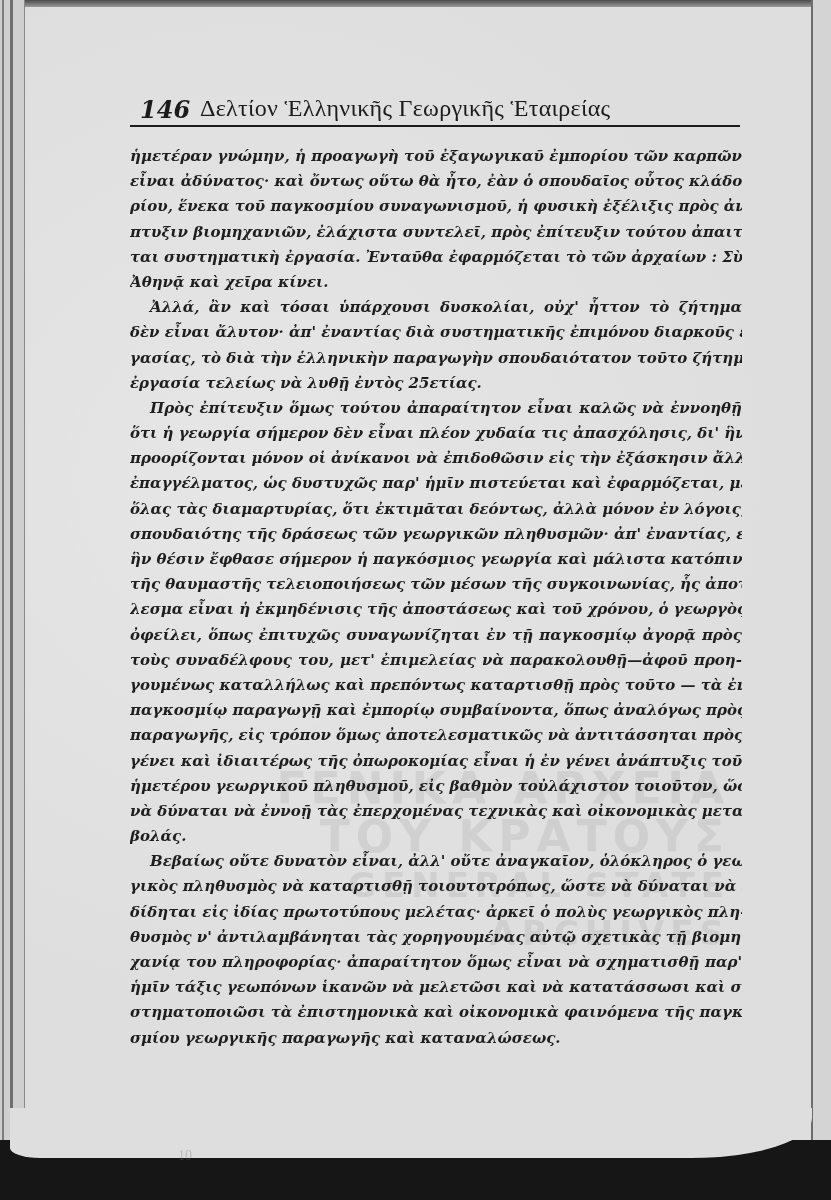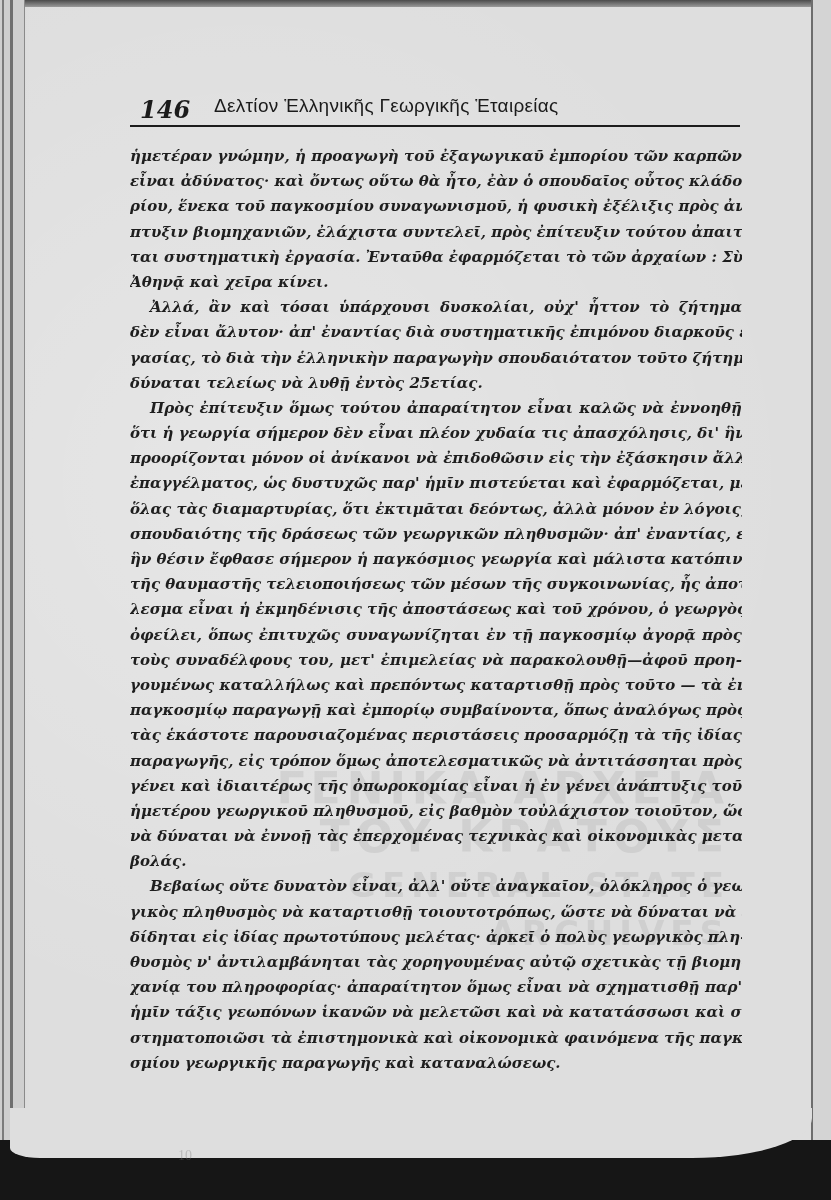"Δελτίον Ἑλληνικῆς Γεωργικῆς Ἑταιρείας" .running-title { font-family: Liberation Sans, sans-serif -> Liberation Serif, serif; font-size: 19px -> 24px; left: 84px -> 70px }
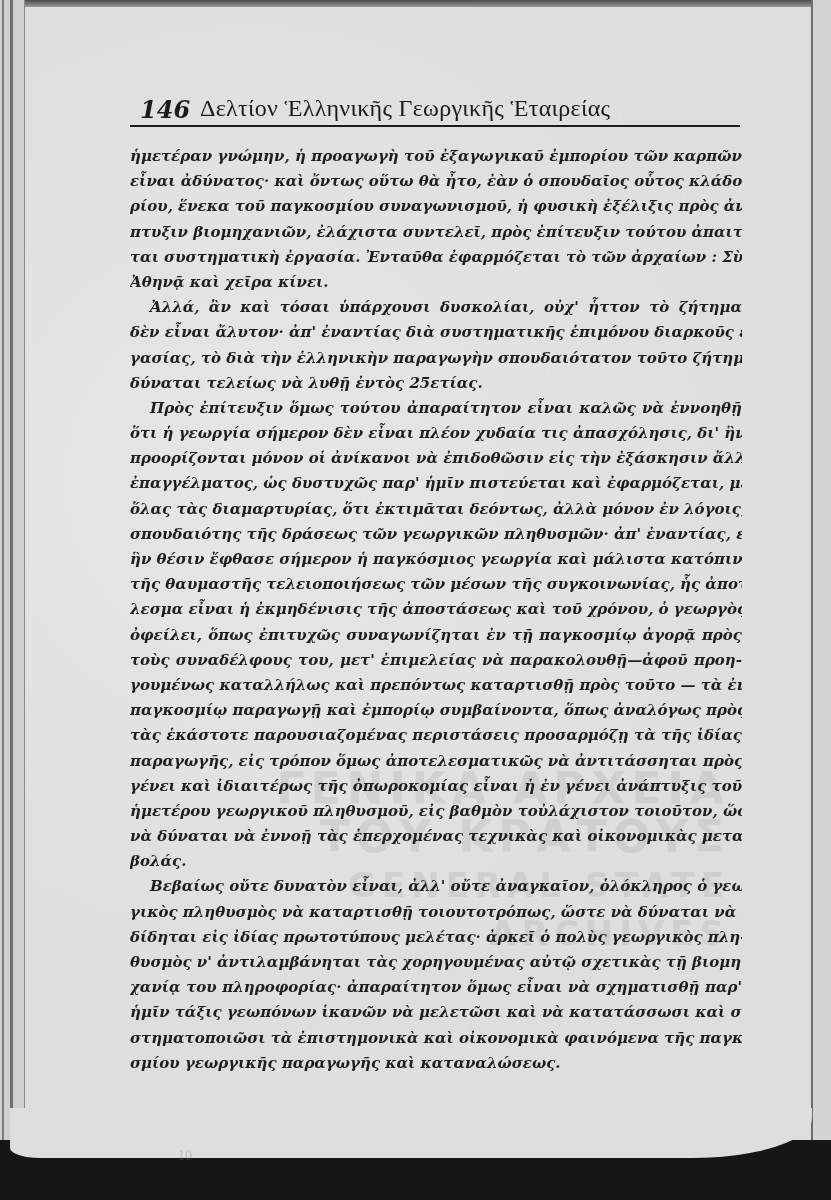"δύναται τελείως νὰ λυθῇ ἐντὸς" span.line { text: δύναται -> ἐργασία }
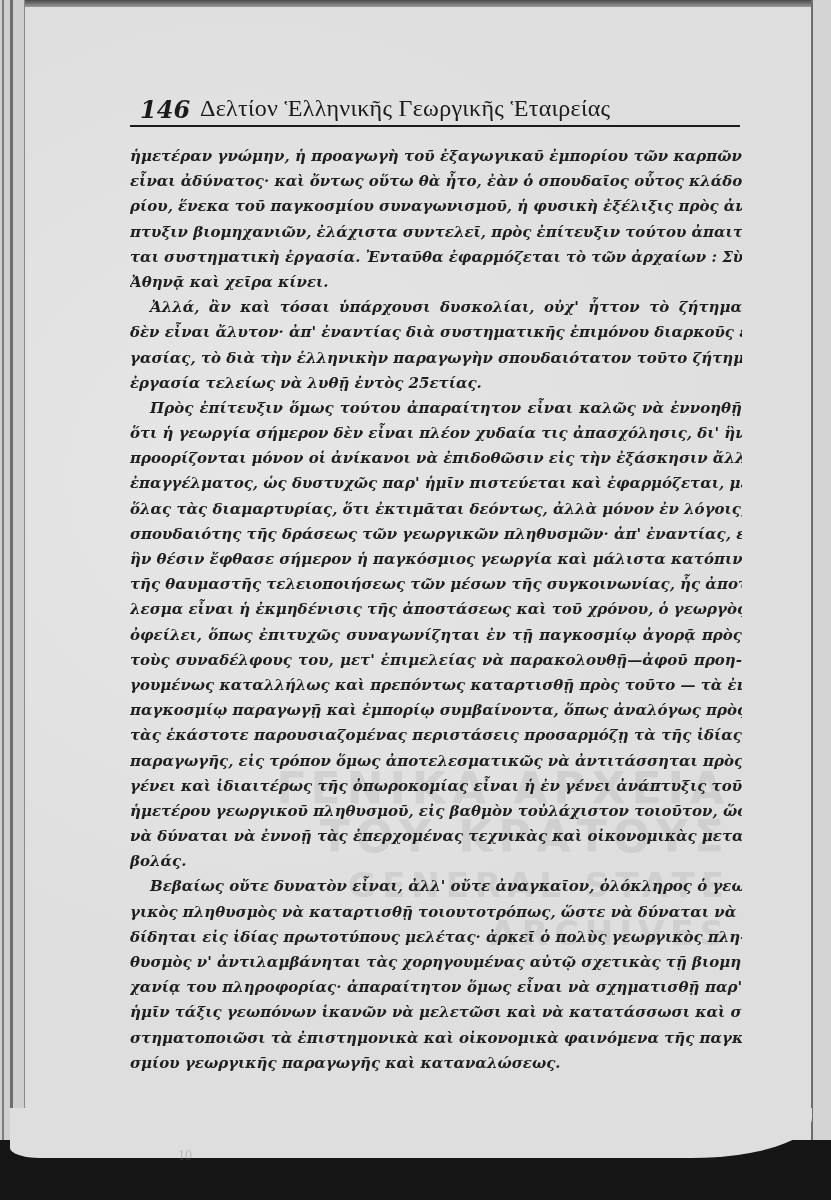"τὰς ἑκάστοτε παρουσιαζομένας περιστάσεις" span.line { html: <span>τὰς ἑκάστοτε παρουσιαζομένας περιστάσεις προσαρμόζῃ τὰ τῆς ἰδίας</span> -> none }
